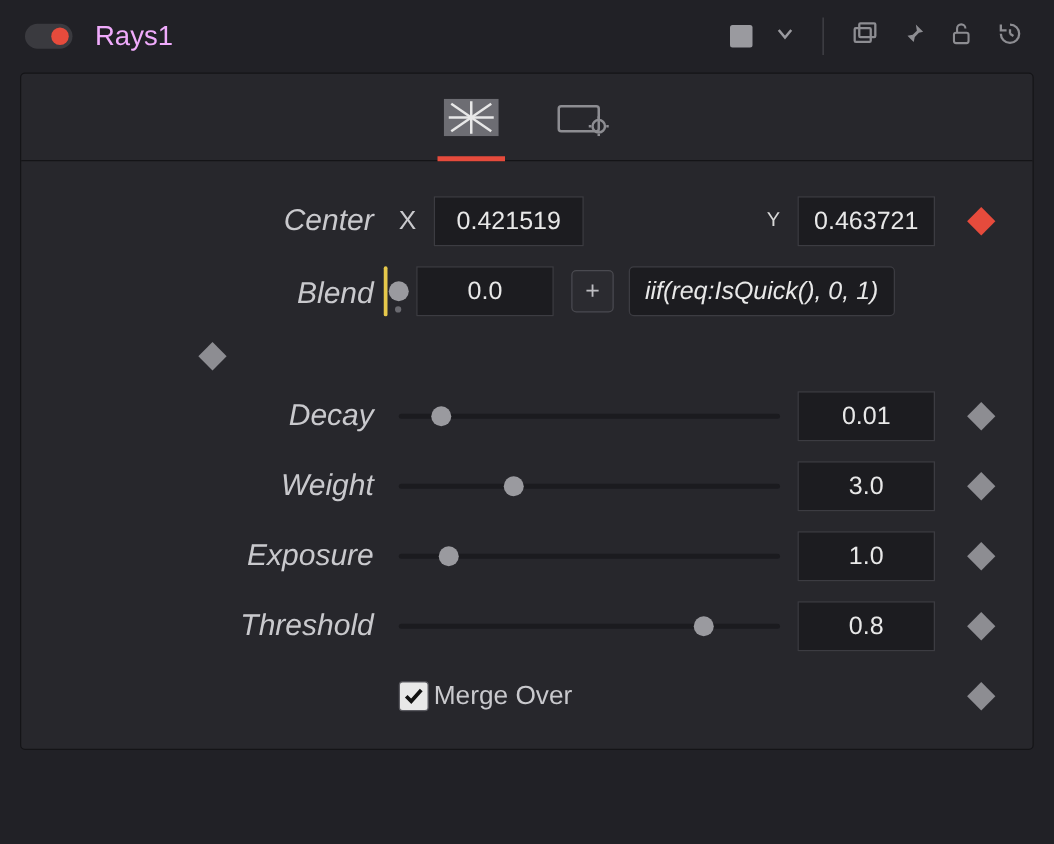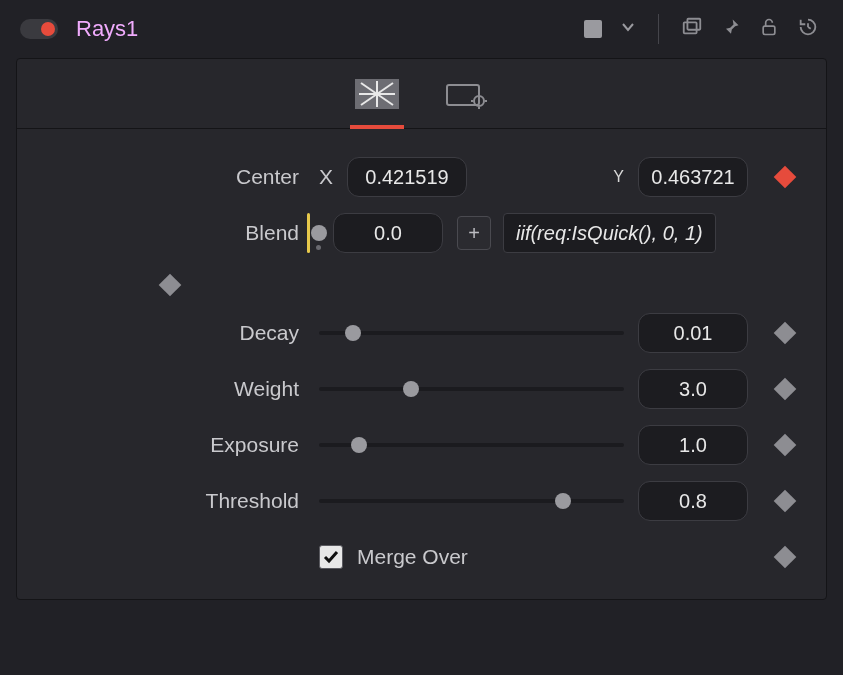"Center" .row .label { font-size: 21px -> 24px; font-style: none -> italic }
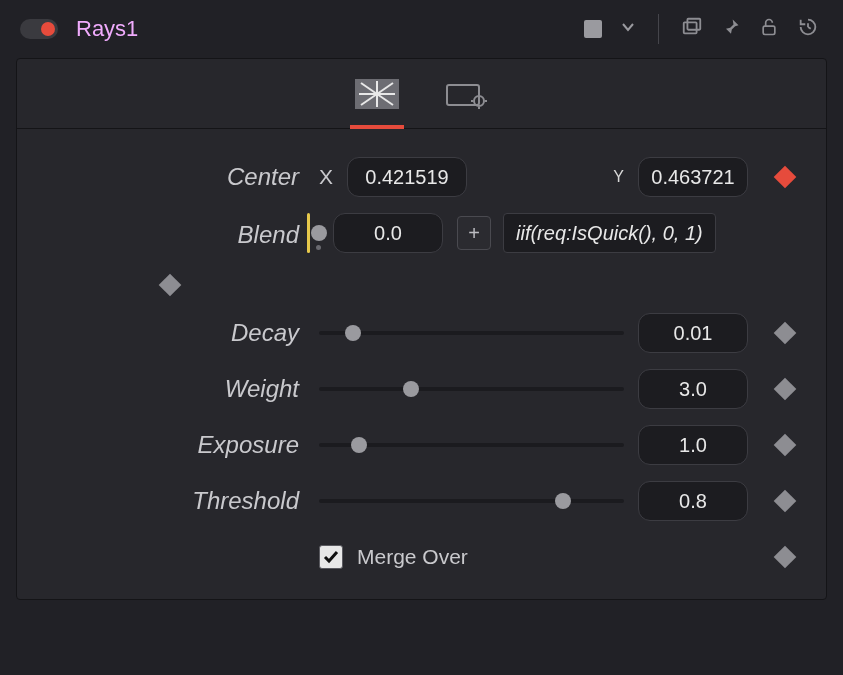"0.421519" .numfield { border-radius: 12px -> 0 }
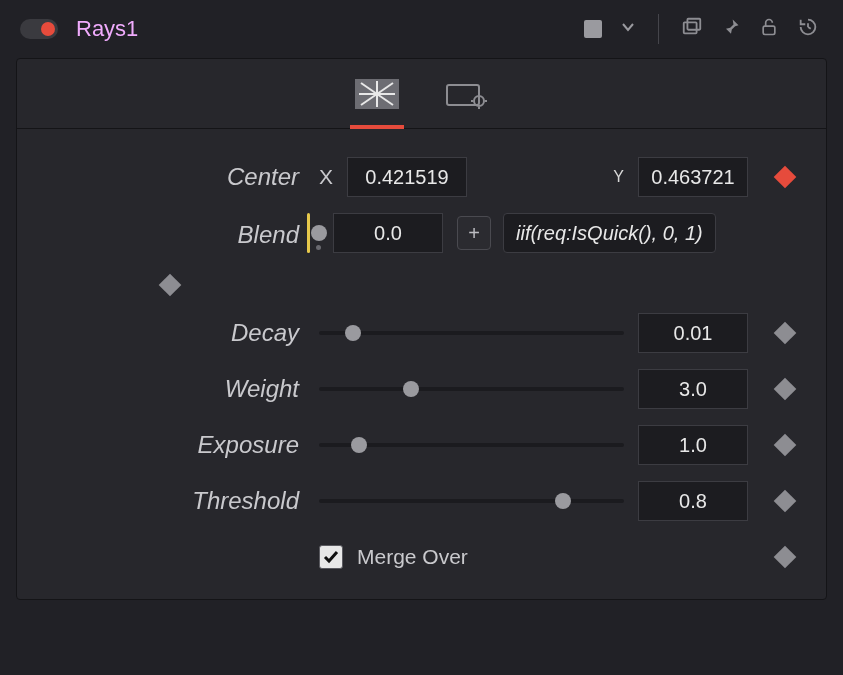"Merge Over" .cb-row { gap: 14px -> 4px }
